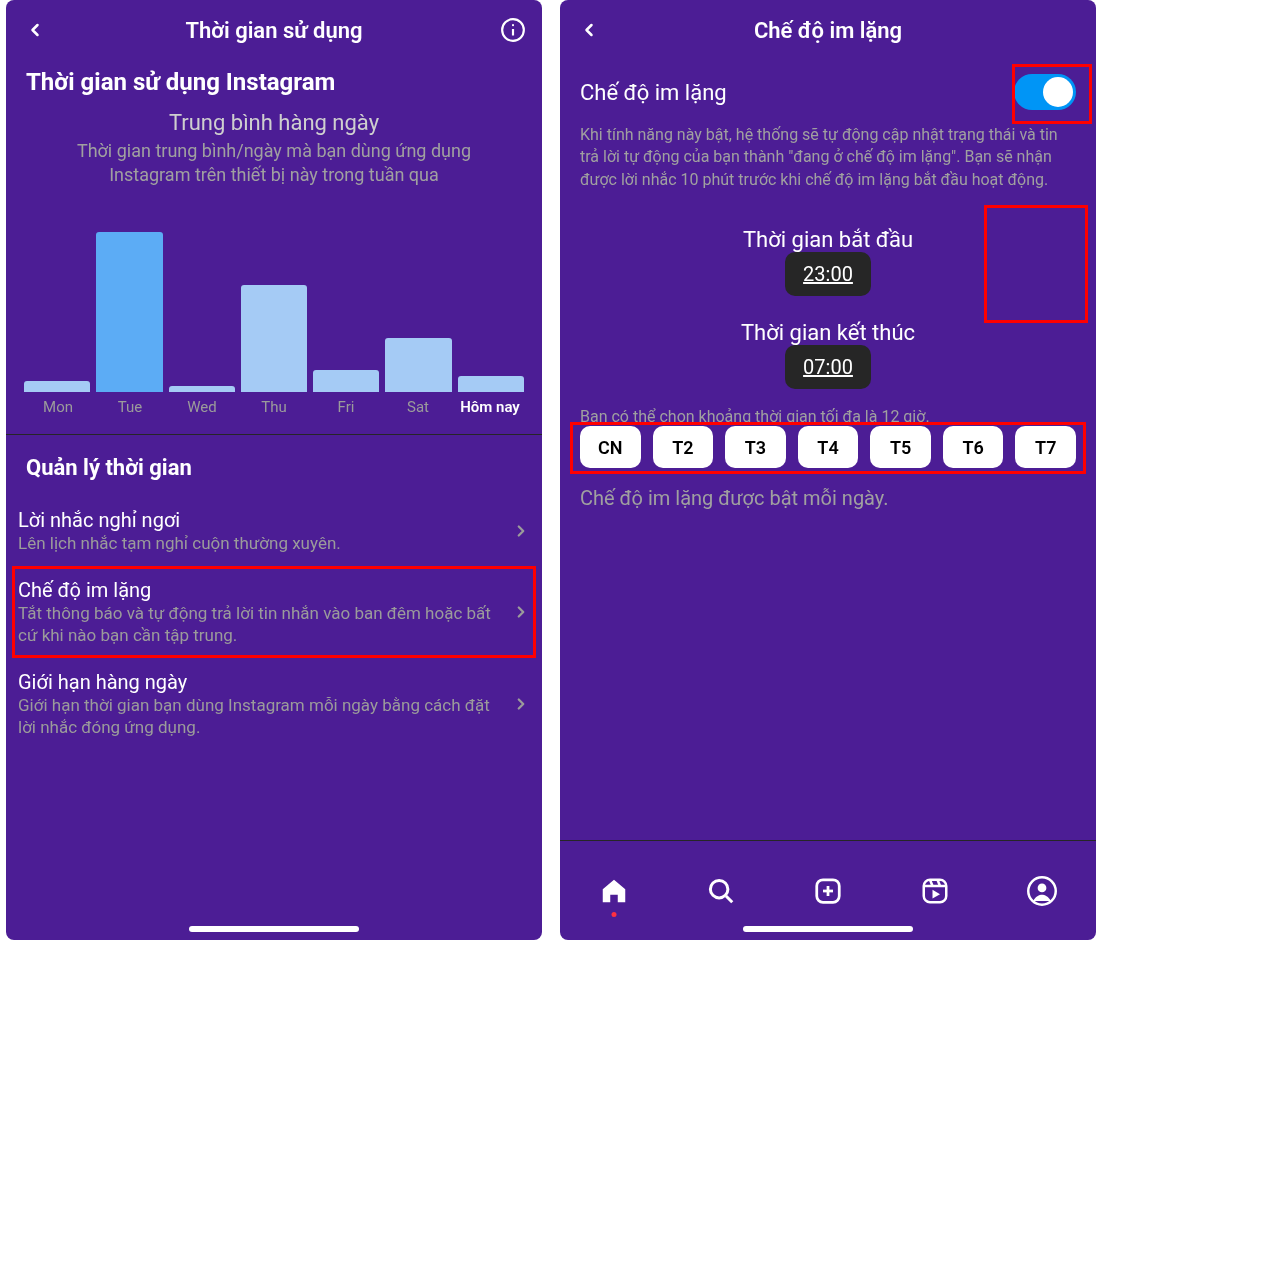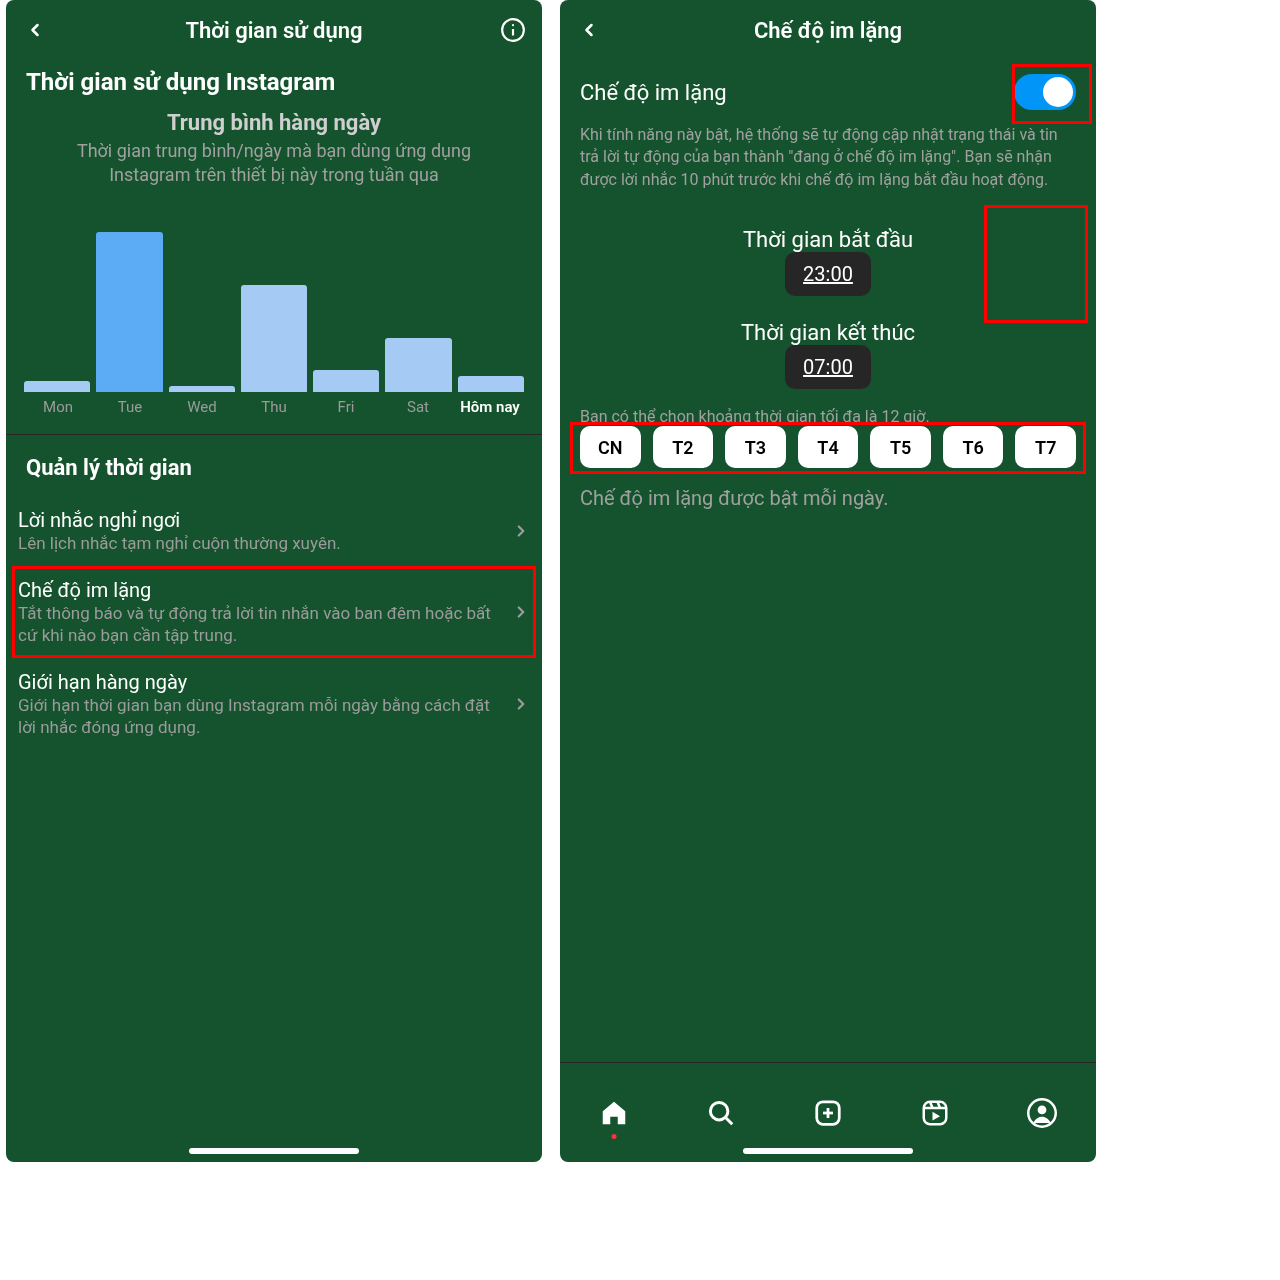"Thời gian sử dụng" .phone { background: #14532d -> #4c1d95; height: 1162px -> 940px }
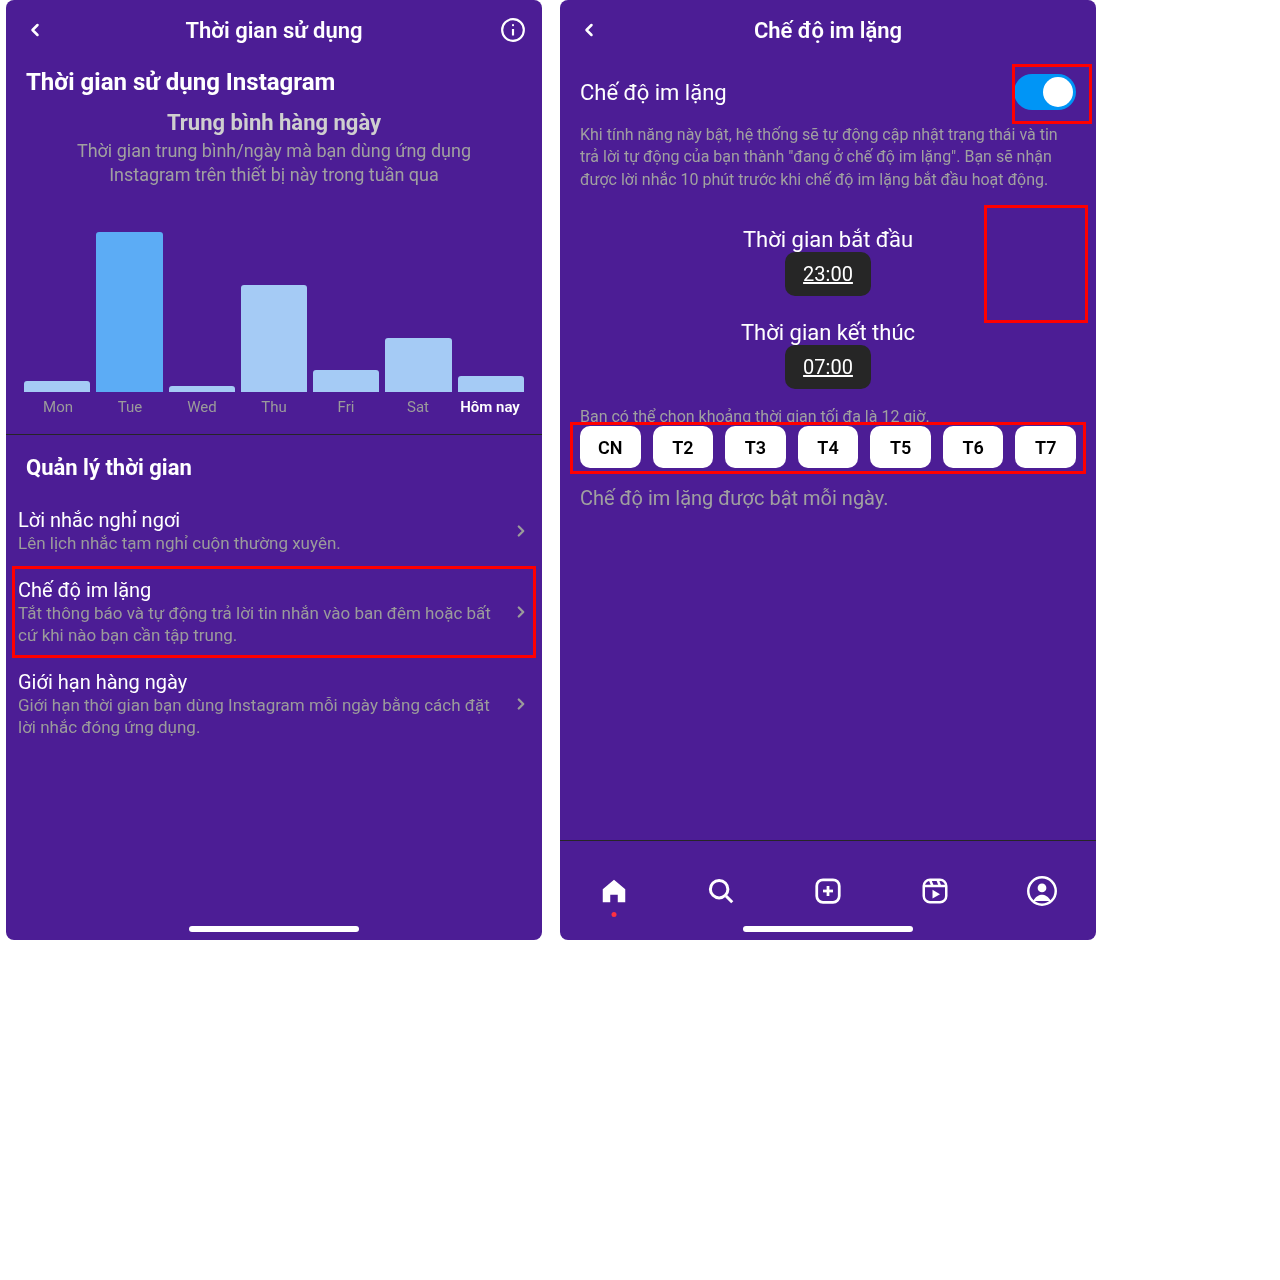"Trung bình hàng ngày" .avg-label { font-weight: 700 -> 400 }
